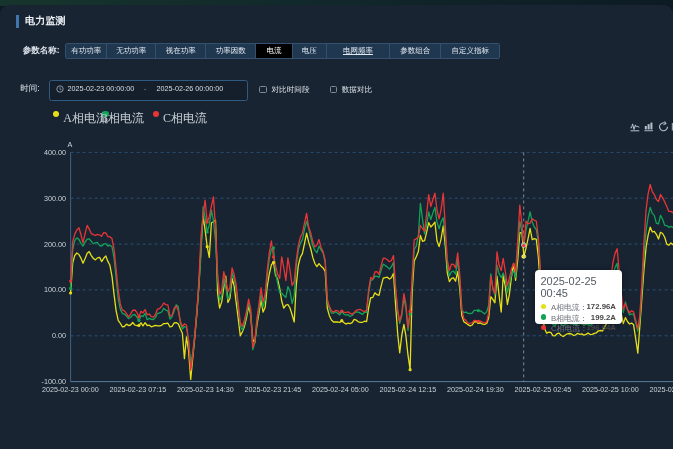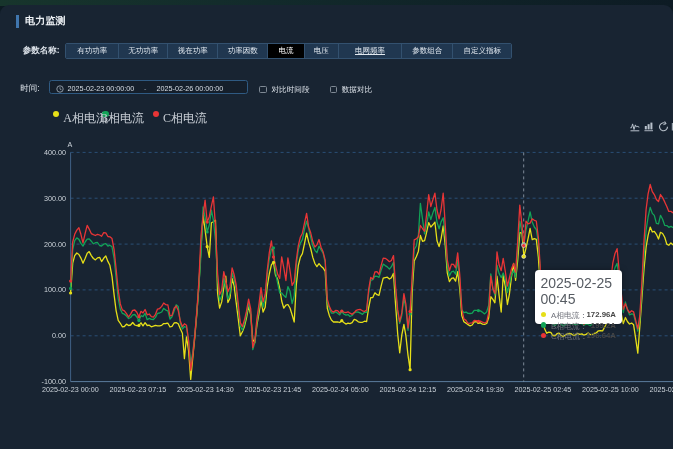"有功功率" div.btn { width: 53px -> 41px }
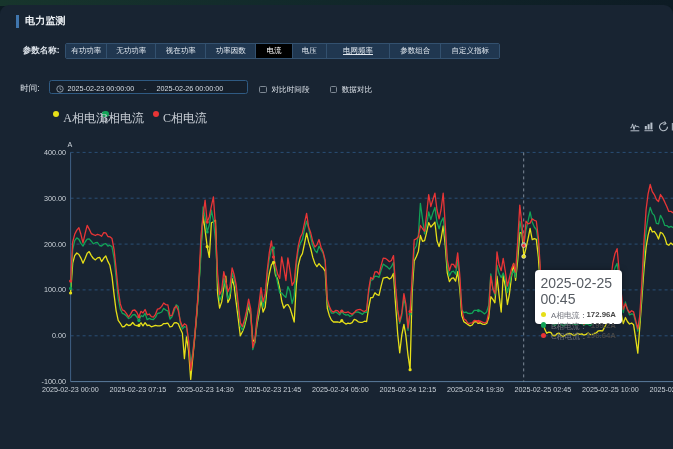"2025-02-23 00:00:00" #datebox { height: 14px -> 21px }
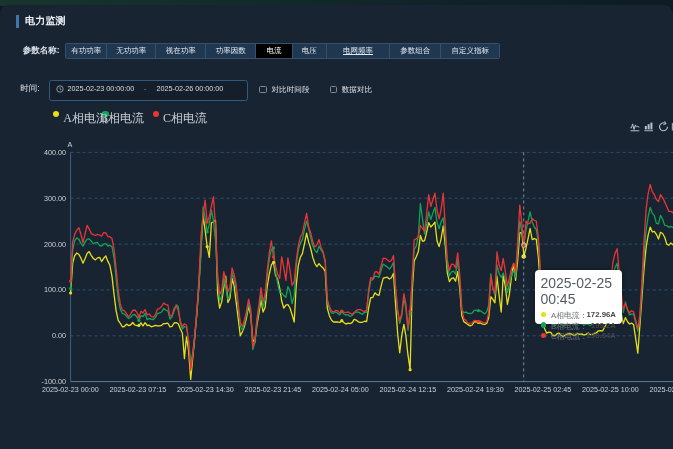"2025-02-25 00:45" #tooltip .date { font-size: 14px -> 11px }
